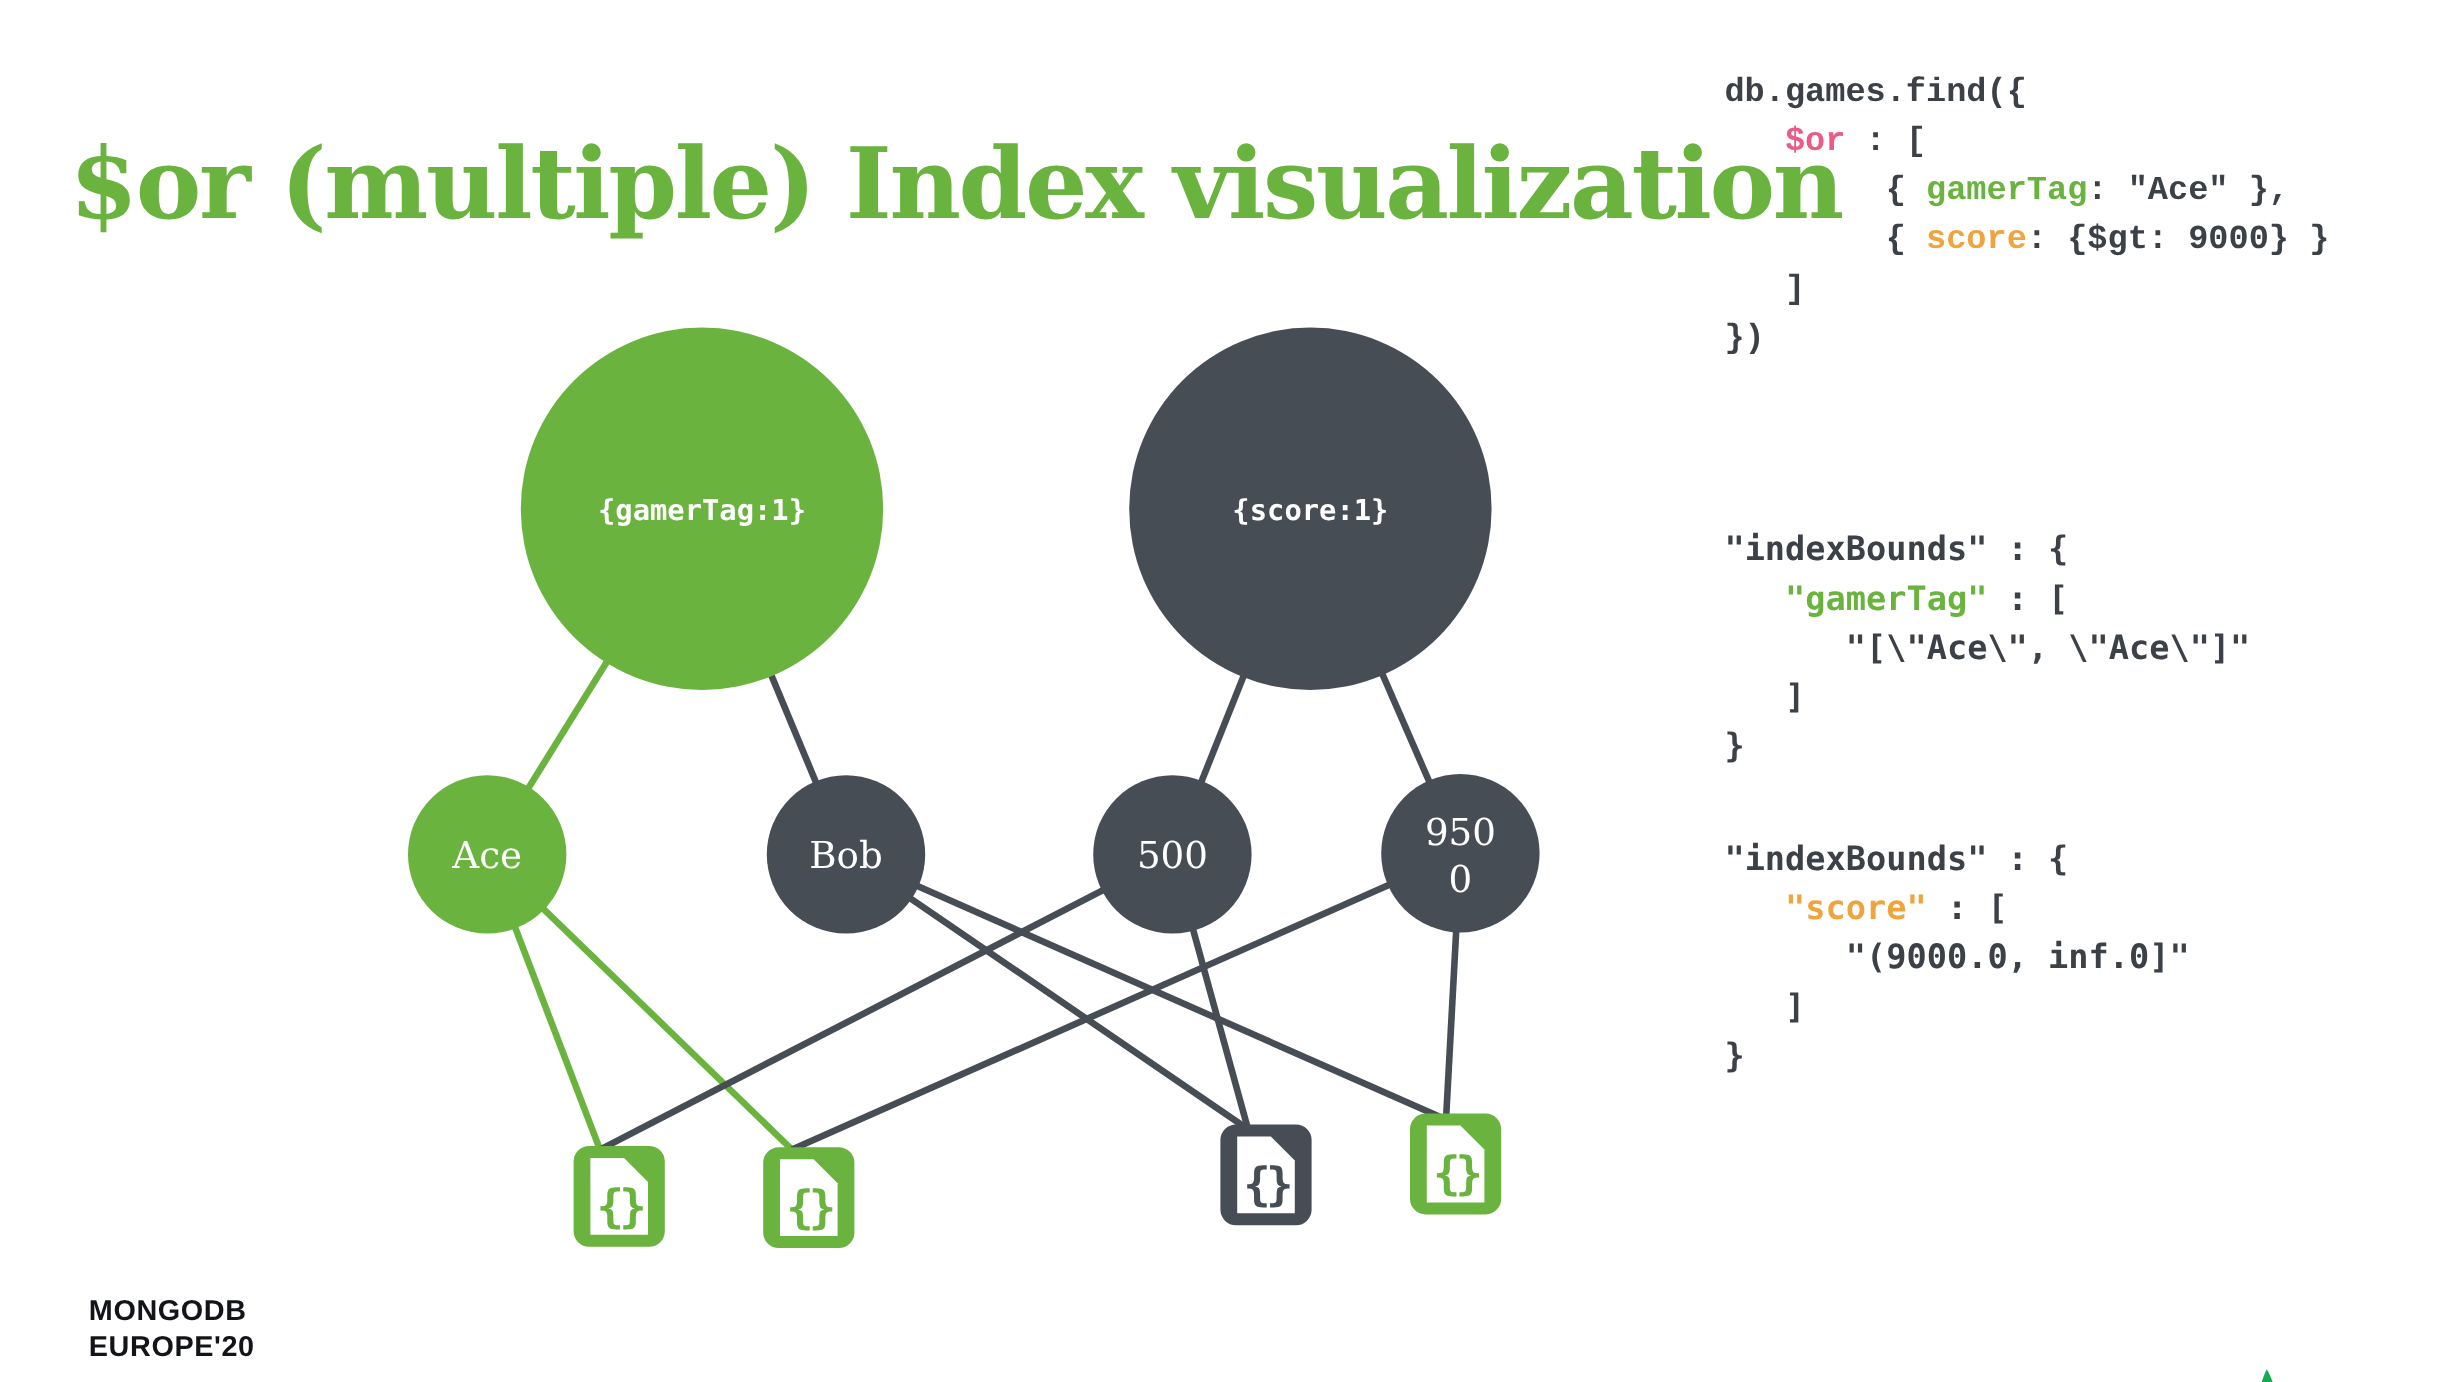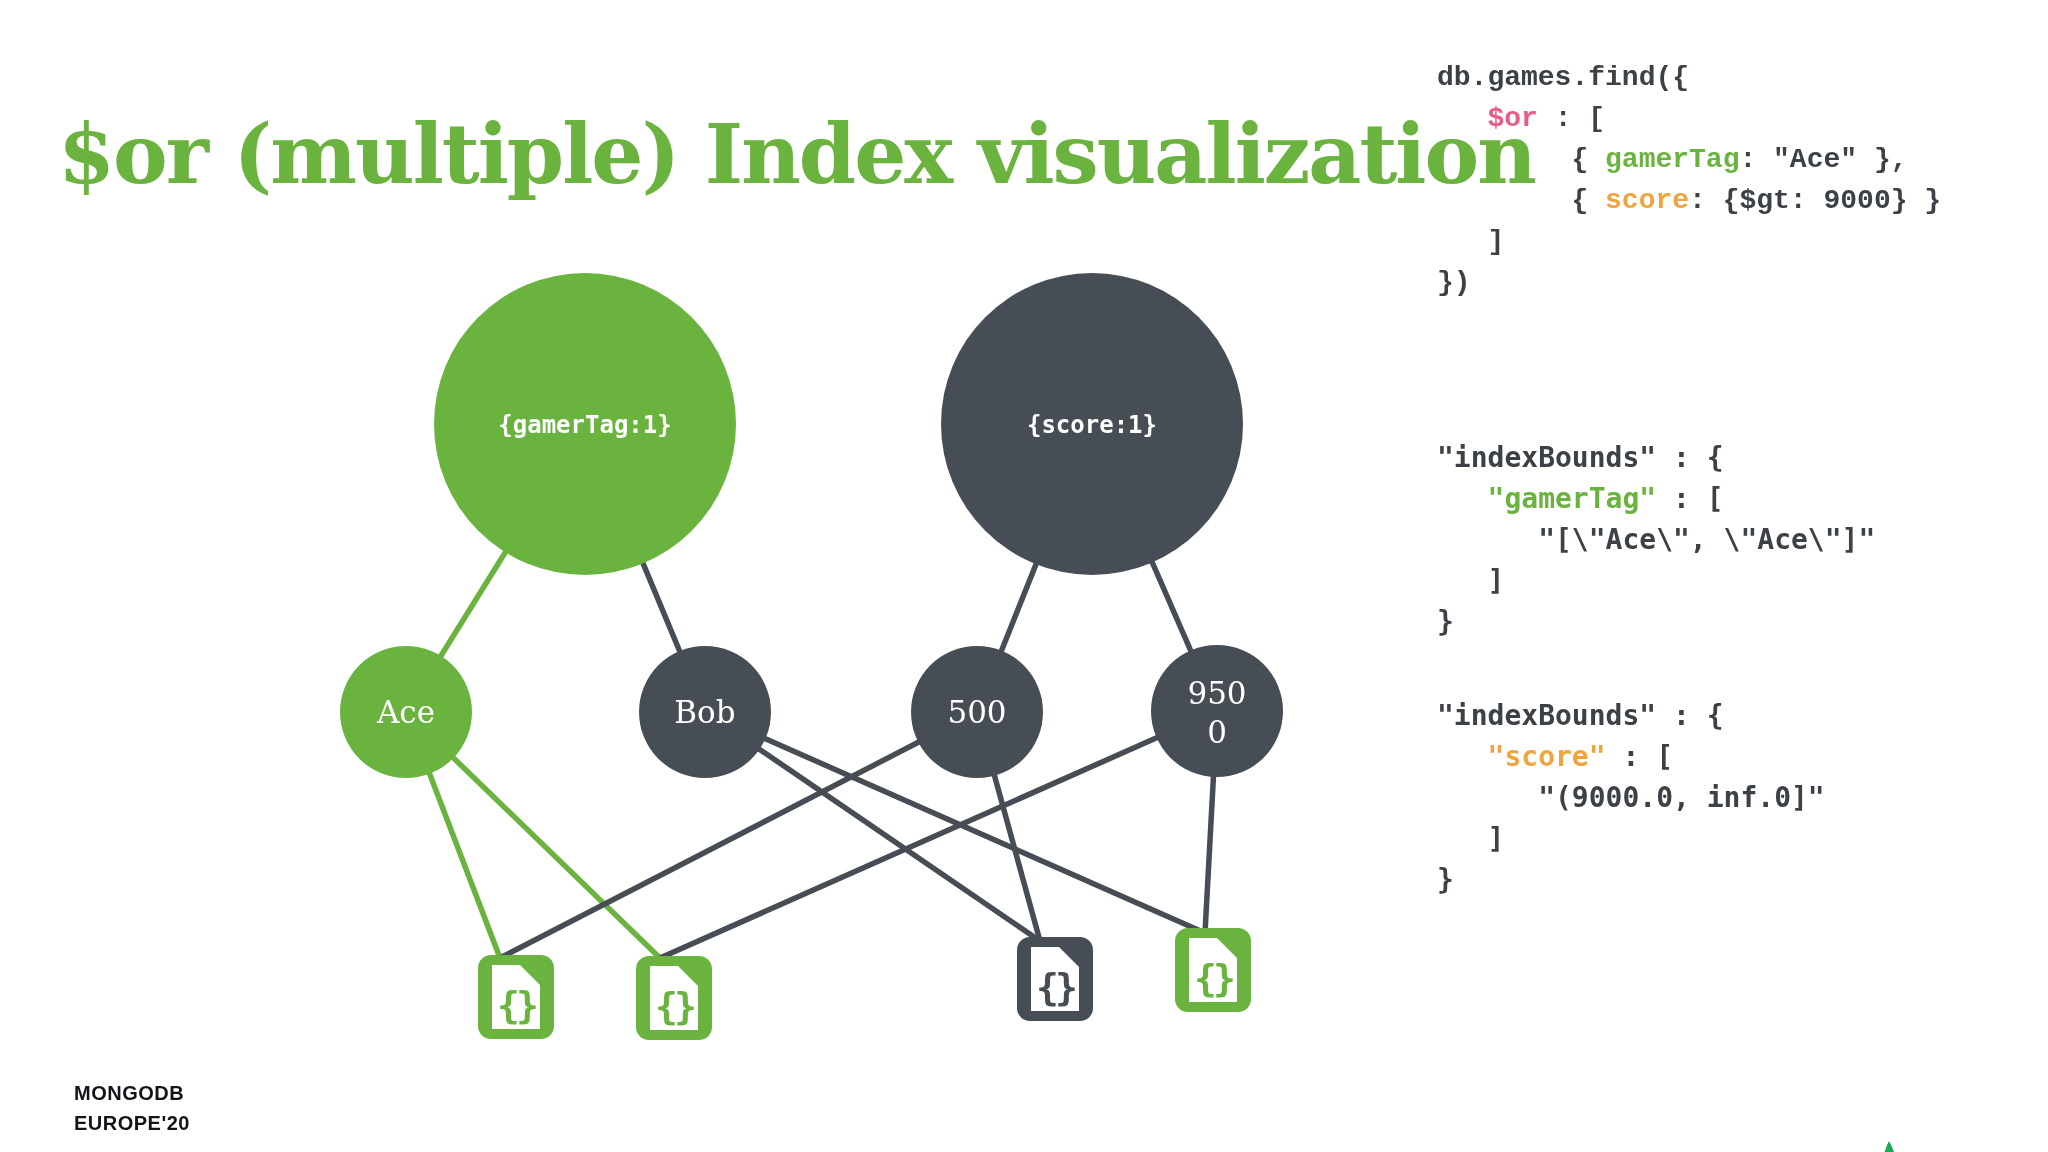"MONGODB" .event-logo { font-size: 20px -> 24px }
